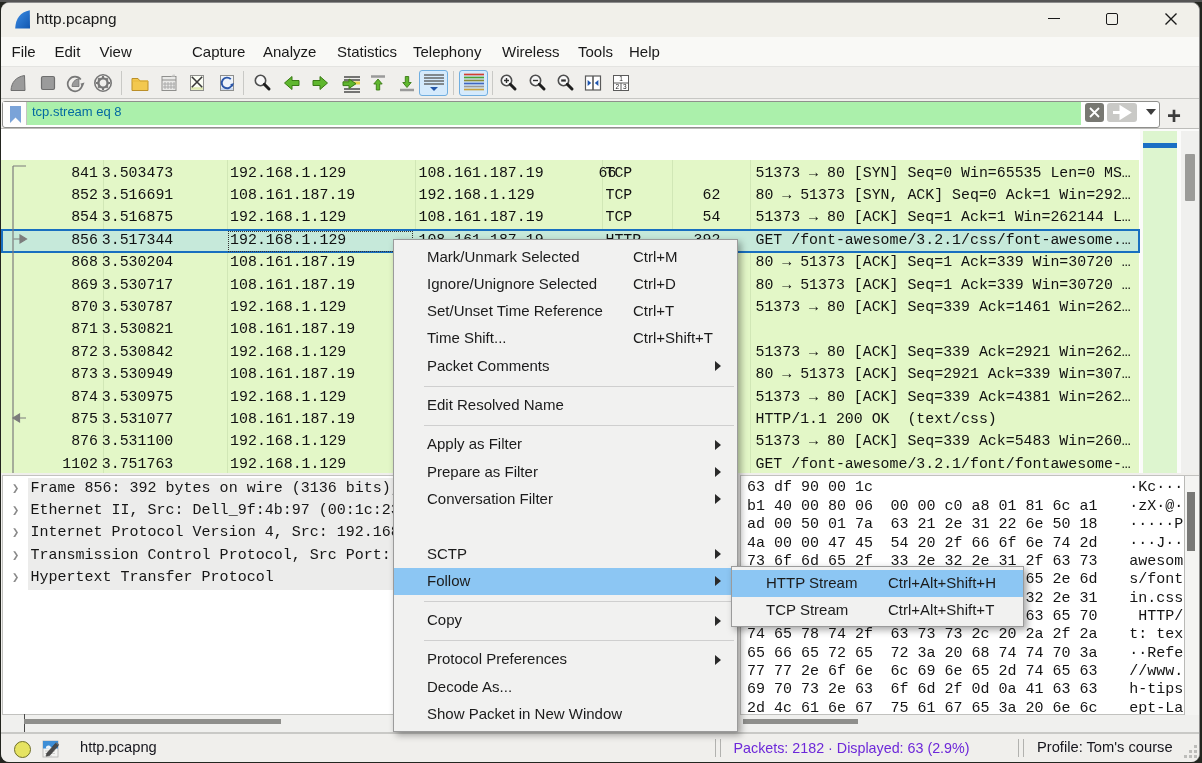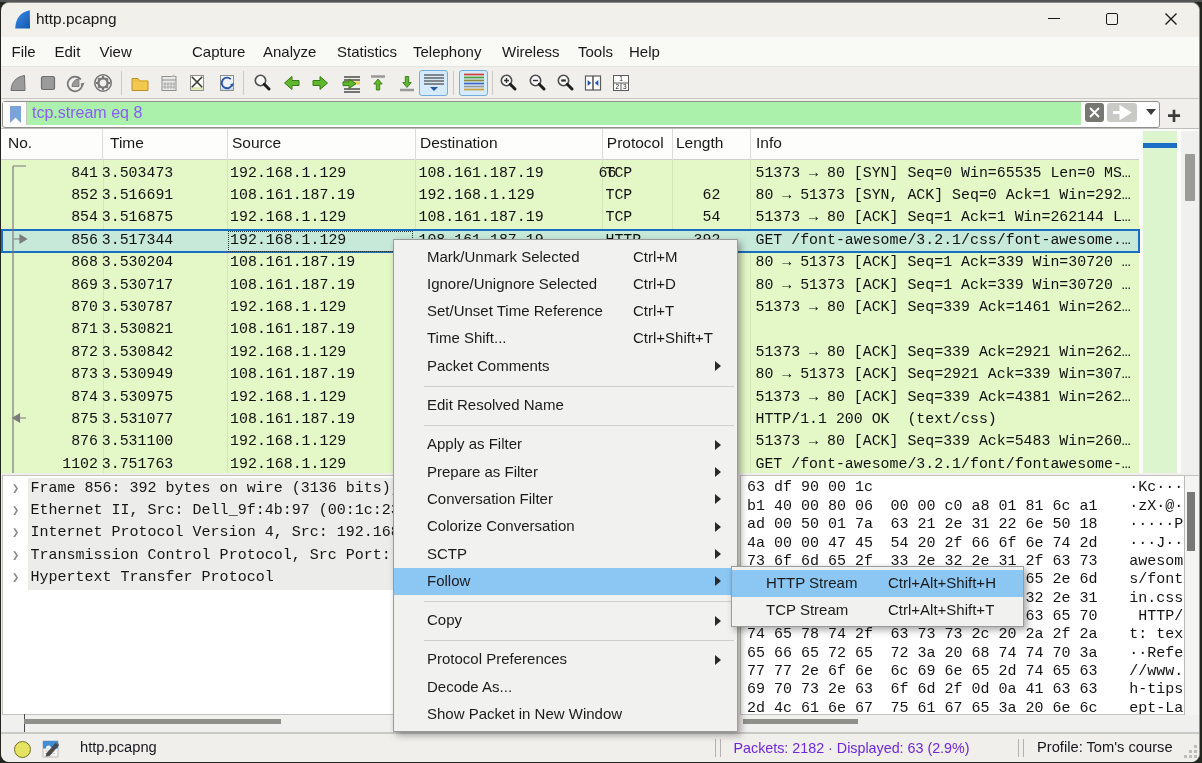"tcp.stream eq 8" div.abs { color: #8b5cf6 -> #0369a1; font-size: 16px -> 13px }
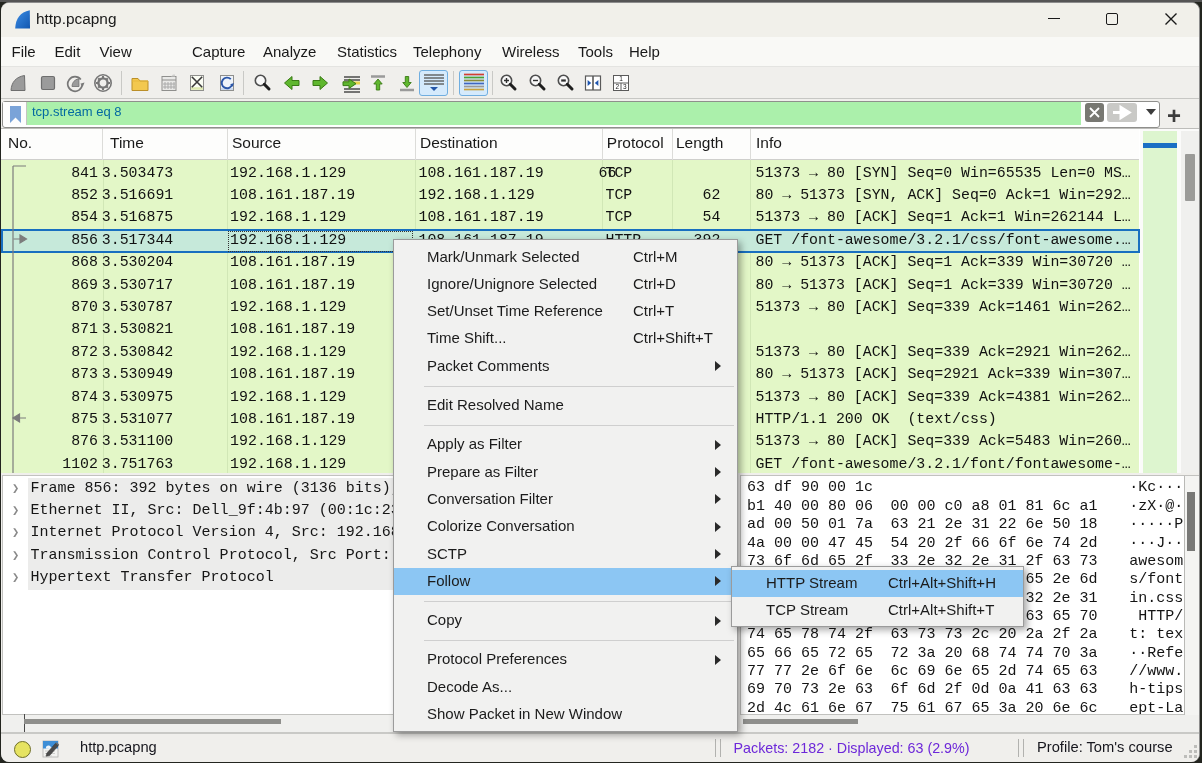"No." div.abs { html: <div> <span>No.</span> <span>Time</span> <span>Source</span> <span>Destination</span> <span>Protocol</span> <span>Length</span> <span>Info</span> <div></div> <div></div> <div></div> <div></div> <div></div> <div></div> </div> -> none }
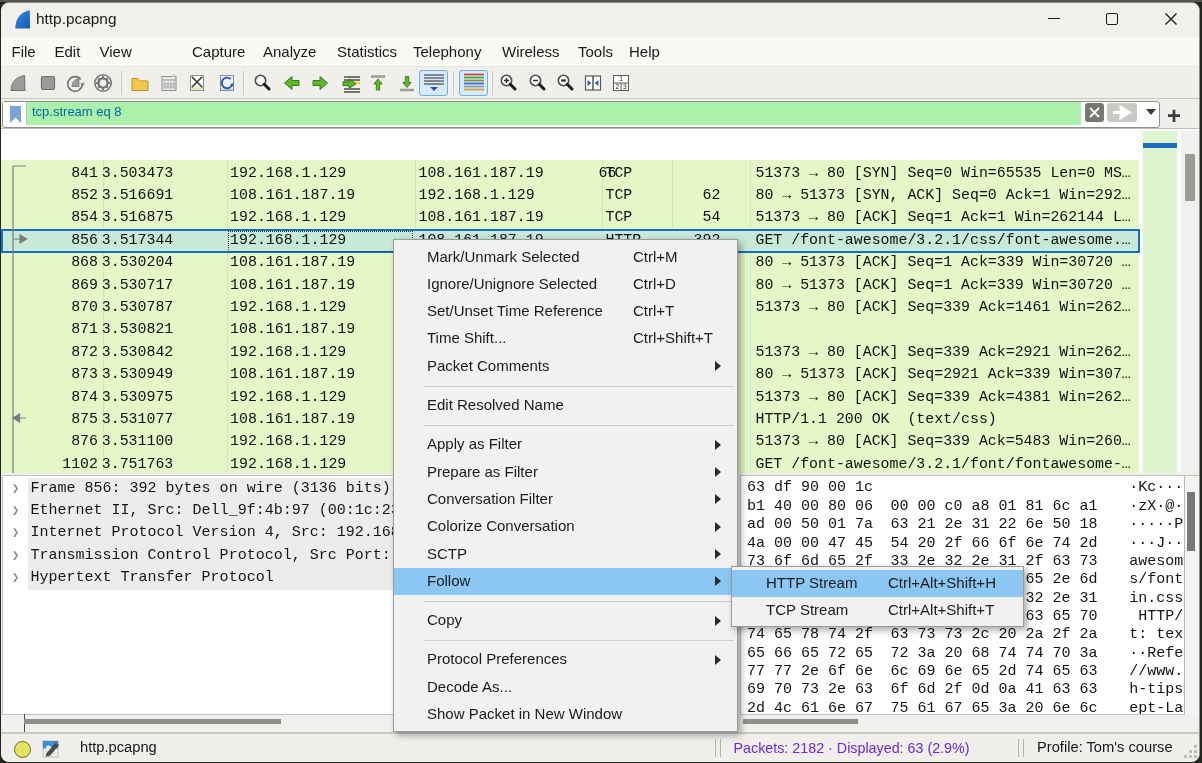"Colorize Conversation" div.mitem { html: <div> <span>Colorize Conversation</span> <span></span> </div> -> none }
